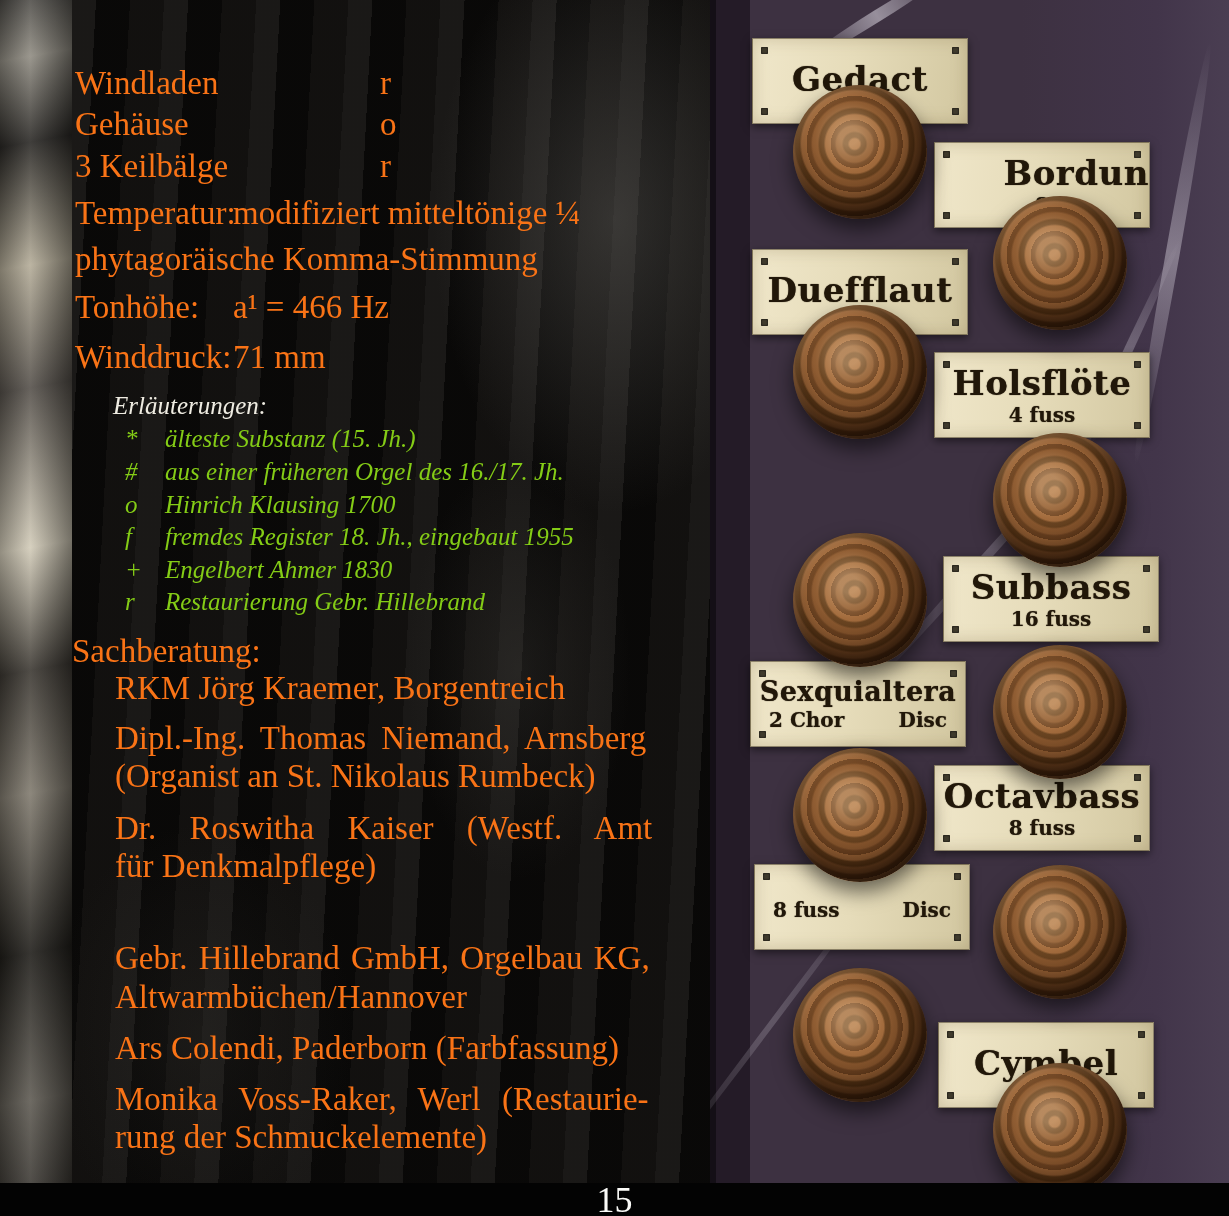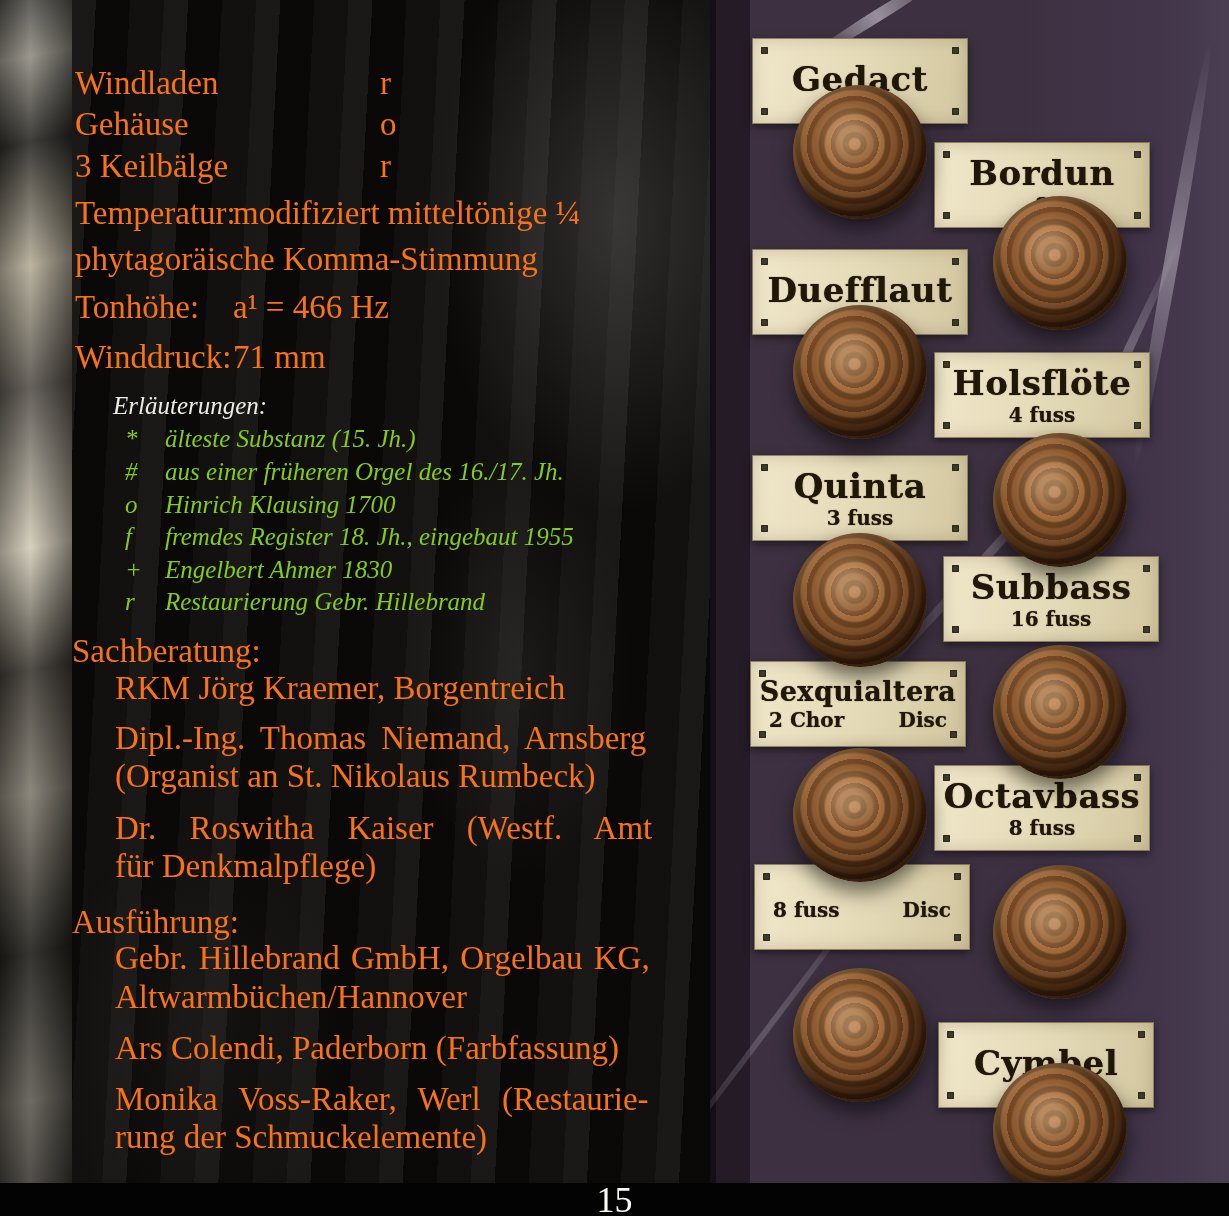"Bordun" .p1 { align-items: none -> flex-end }
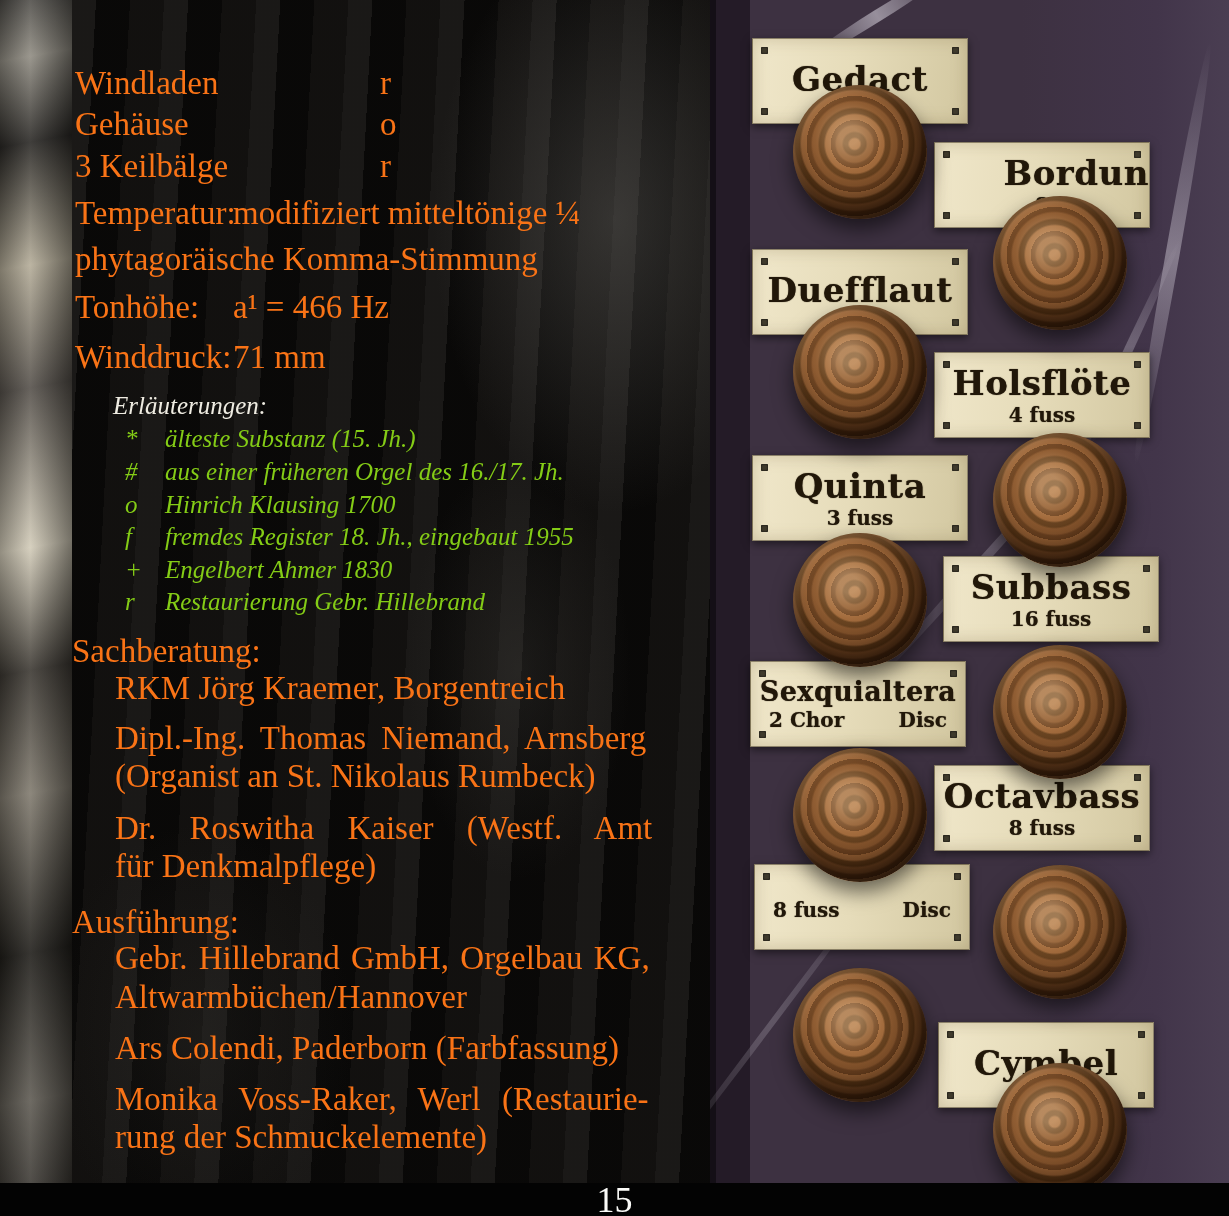"Quinta" div.plaque { html: <div> <i></i> <i></i> <i></i> <i></i> <div>Quinta</div> <div> <span>3 fuss</span> <span></span> </div> </div> -> none }
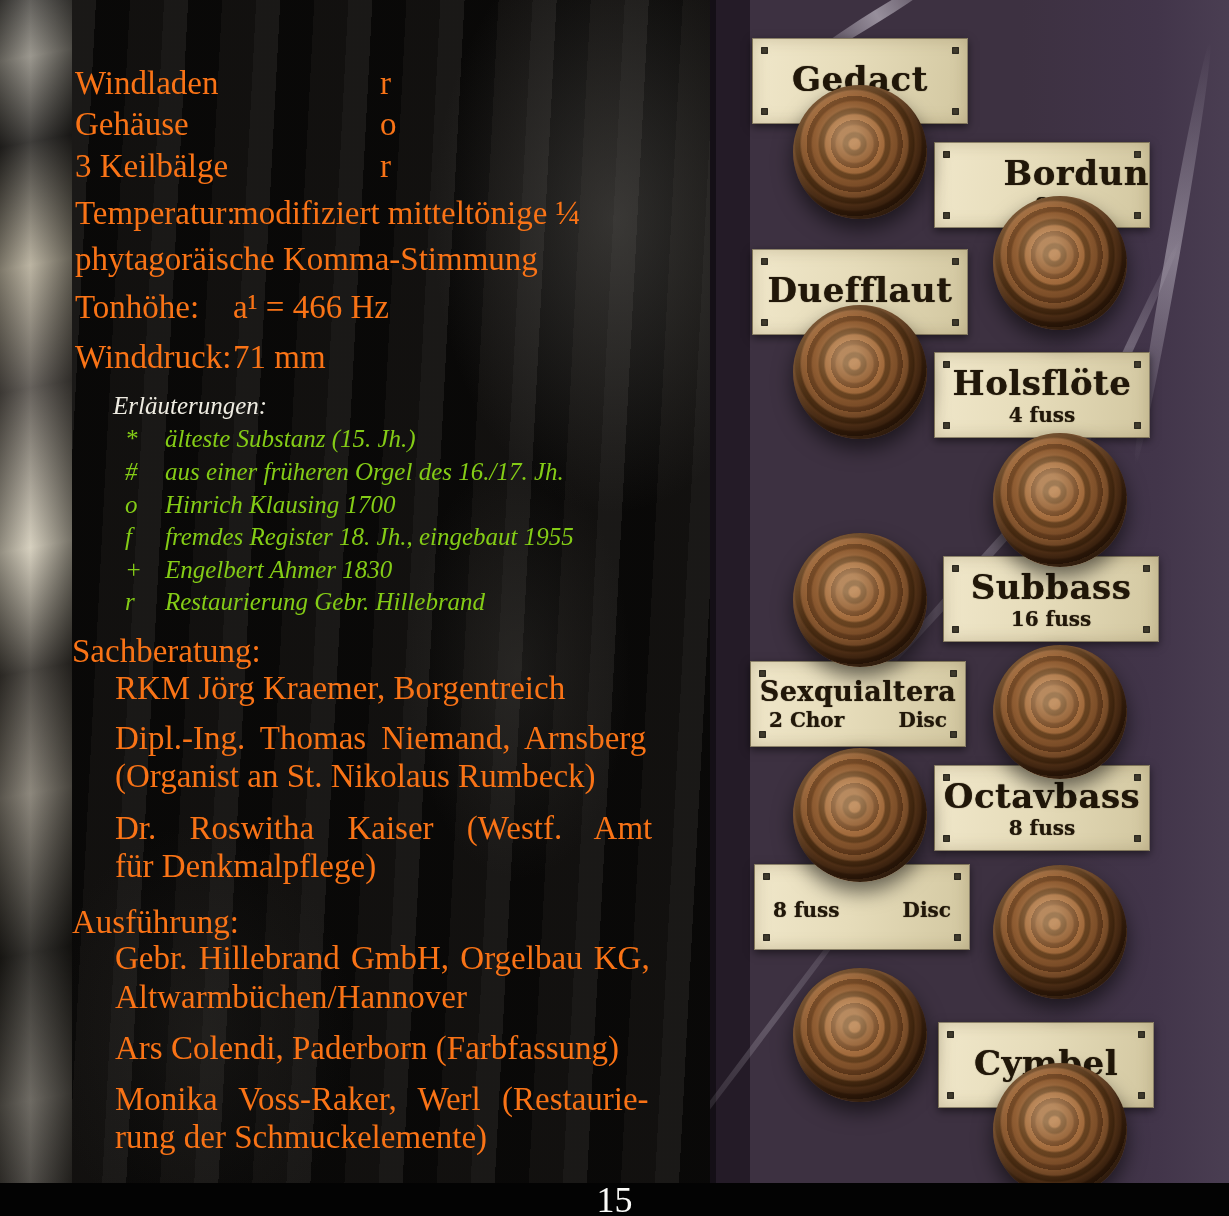"Ausführung:" div.line { html: <div>Ausführung:</div> -> none }
